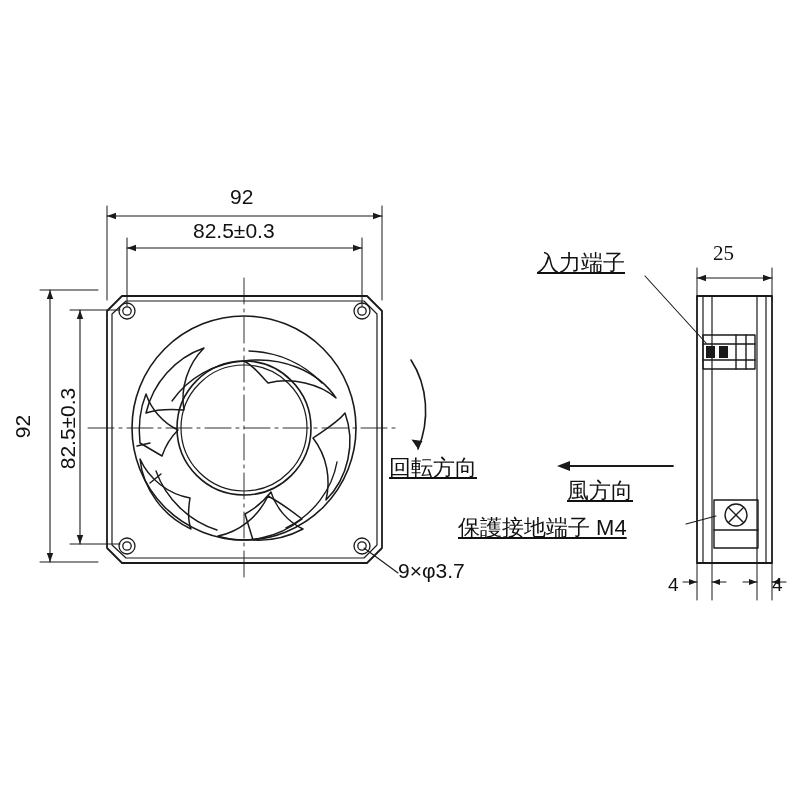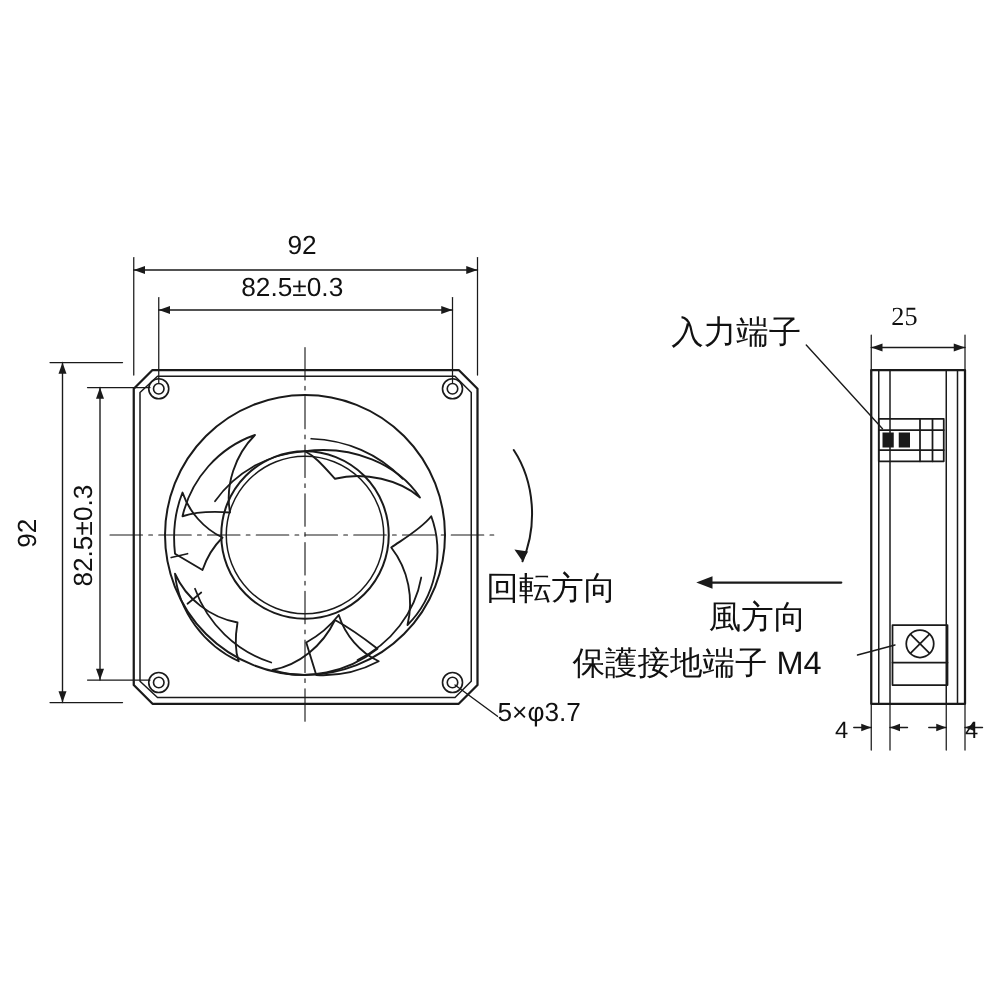"入力端子" .lbl-jp { font-size: 26px -> 22px; text-decoration: none -> underline }
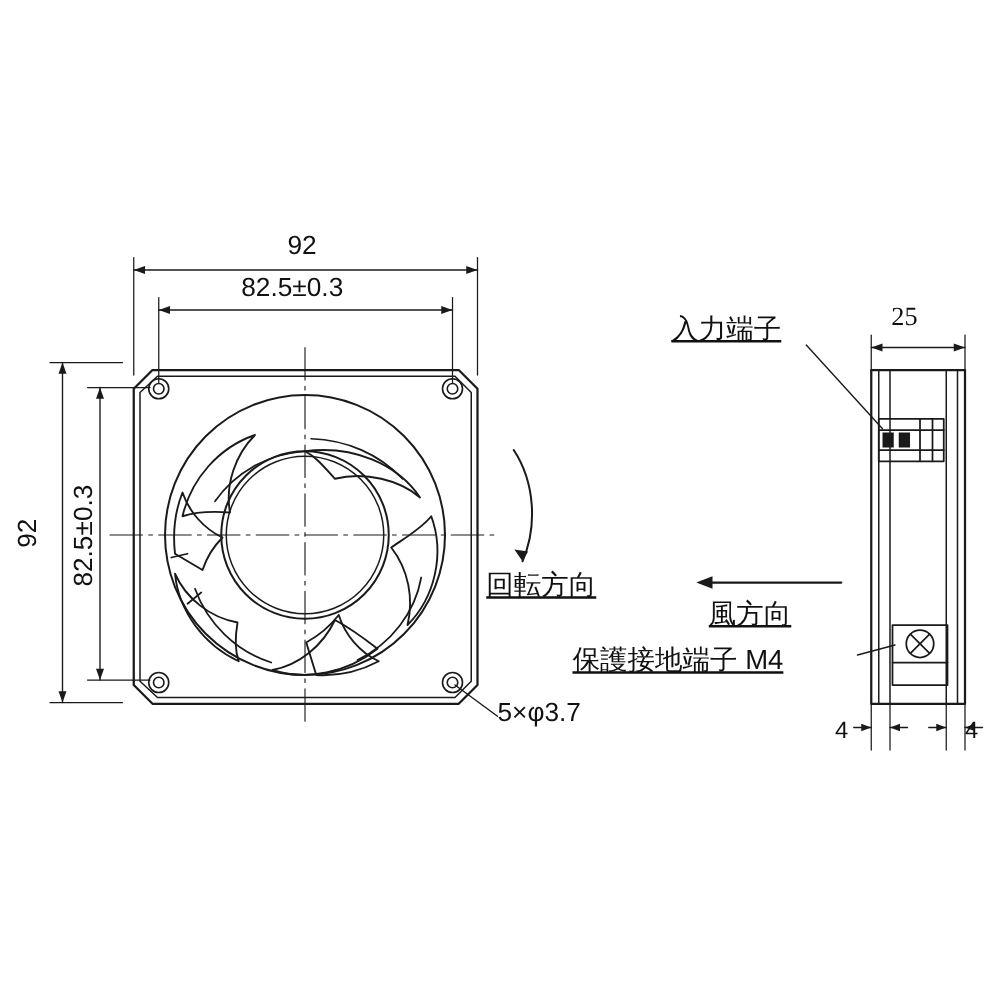"5×φ3.7" div.lbl { text: 5 -> 9 }
